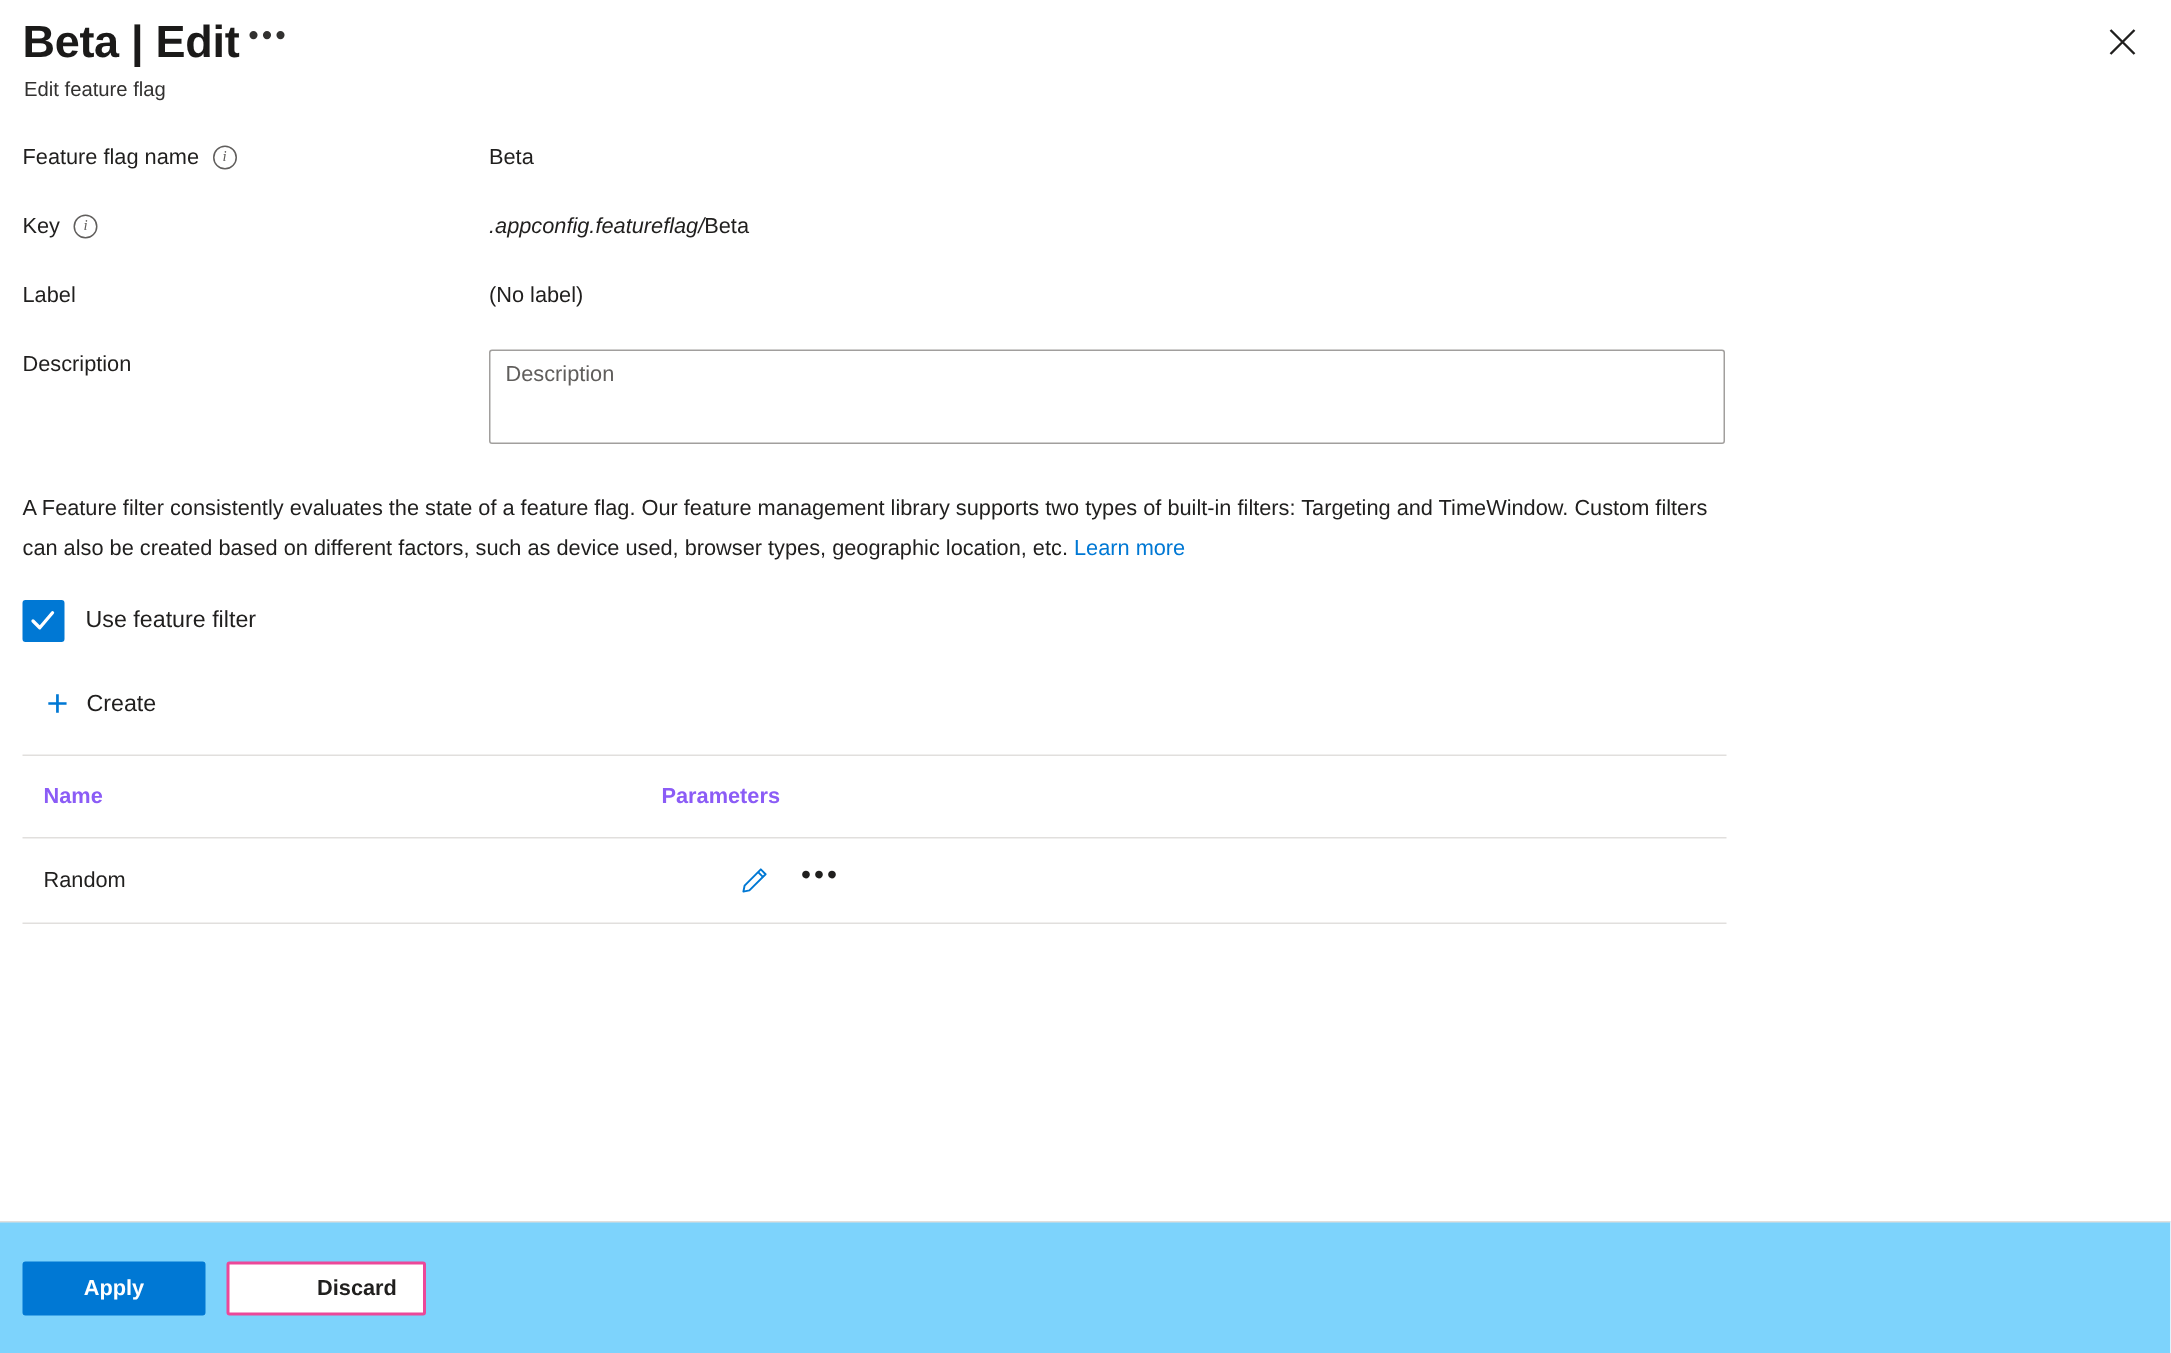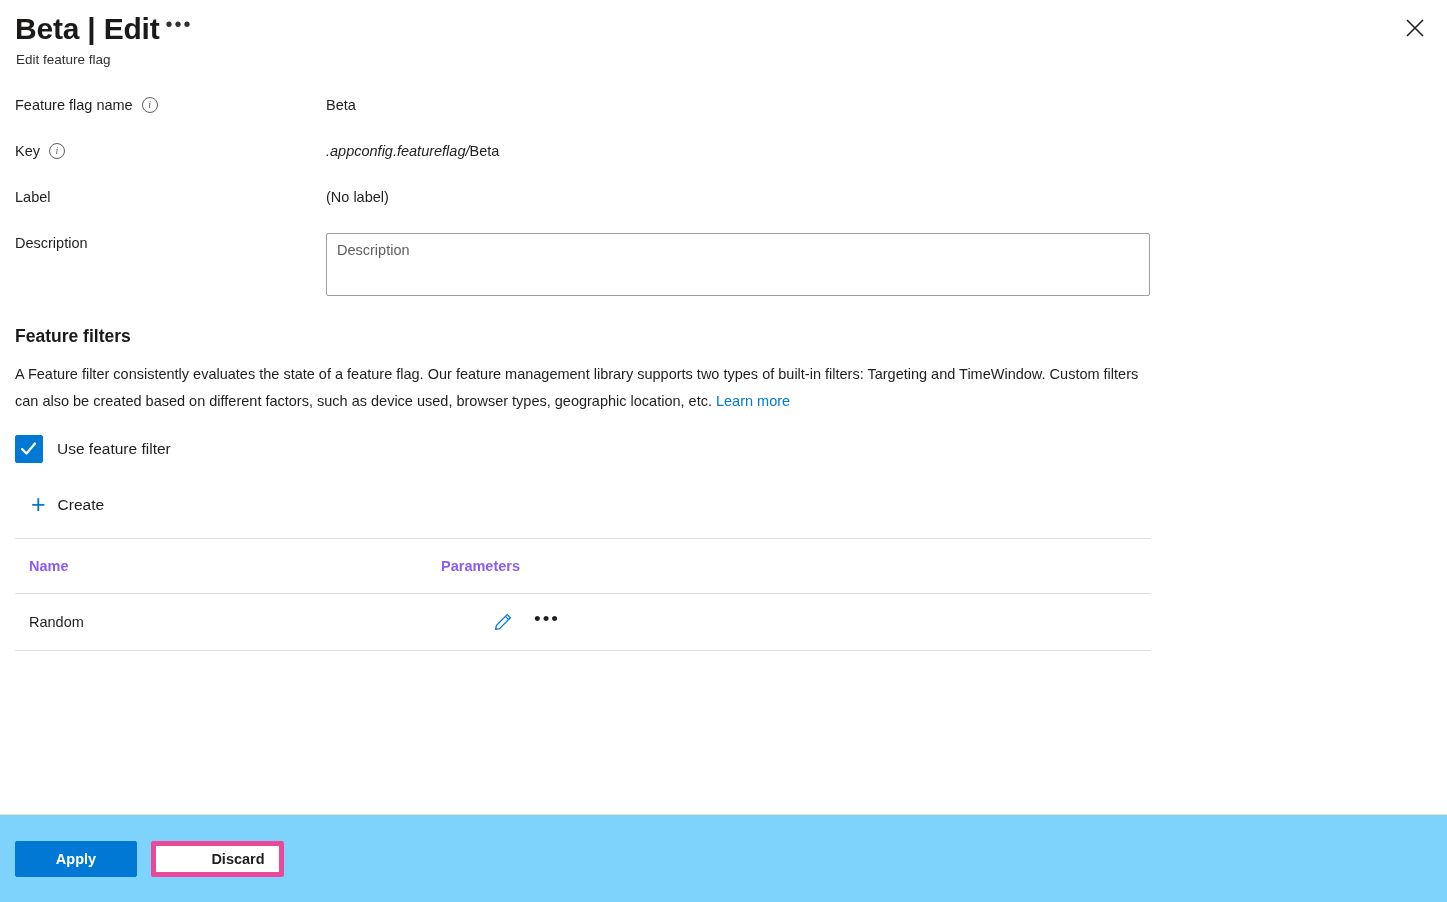"Feature filters" div.section-title { html: <div>Feature filters</div> -> none }
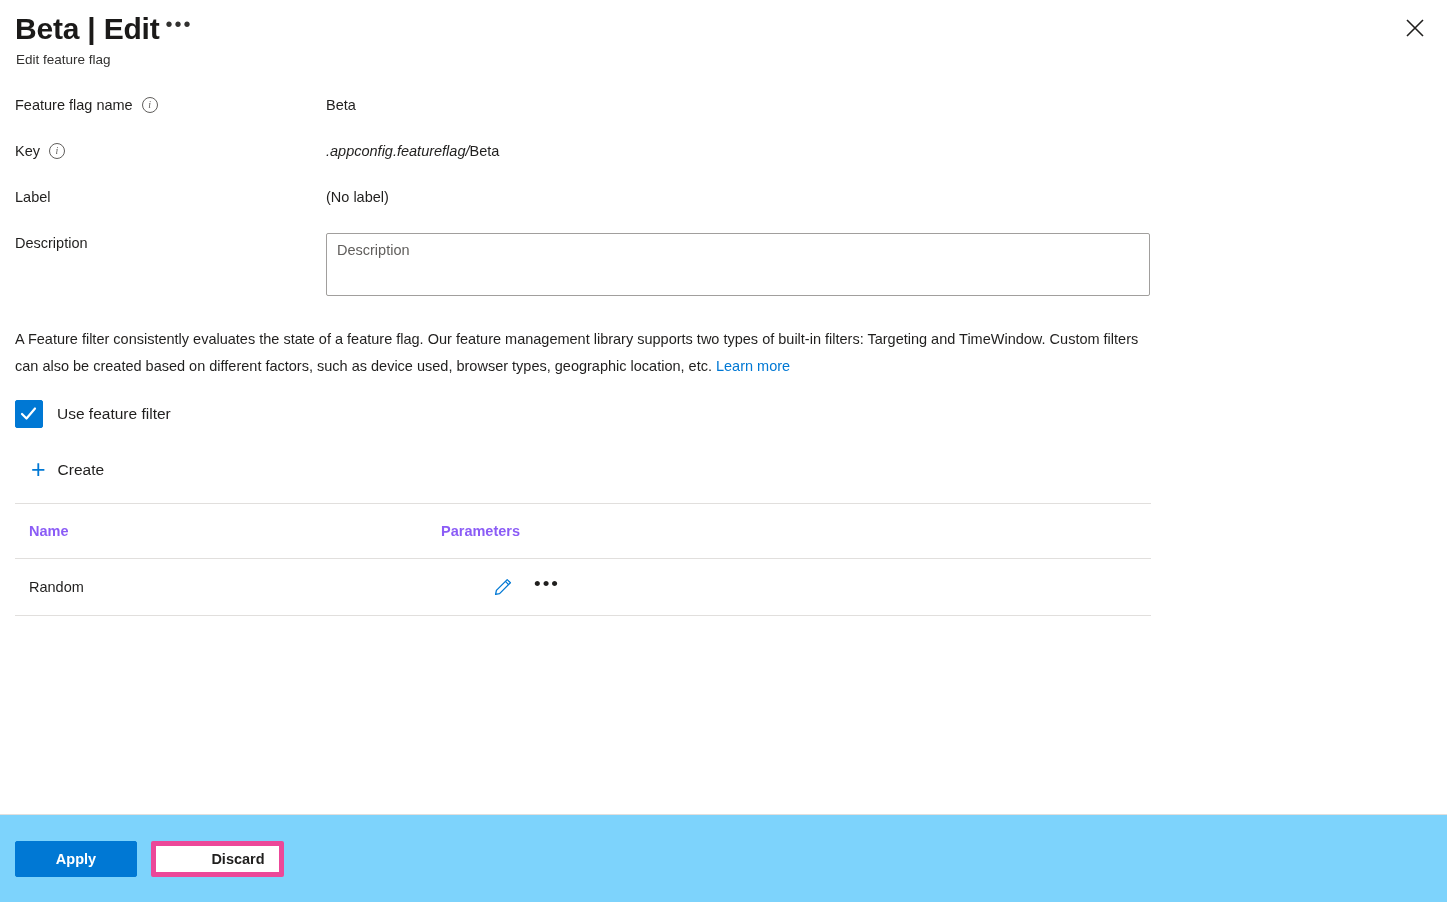"Discard" .btn-secondary { border: 5px solid #ec4899 -> 2px solid #ec4899 }
